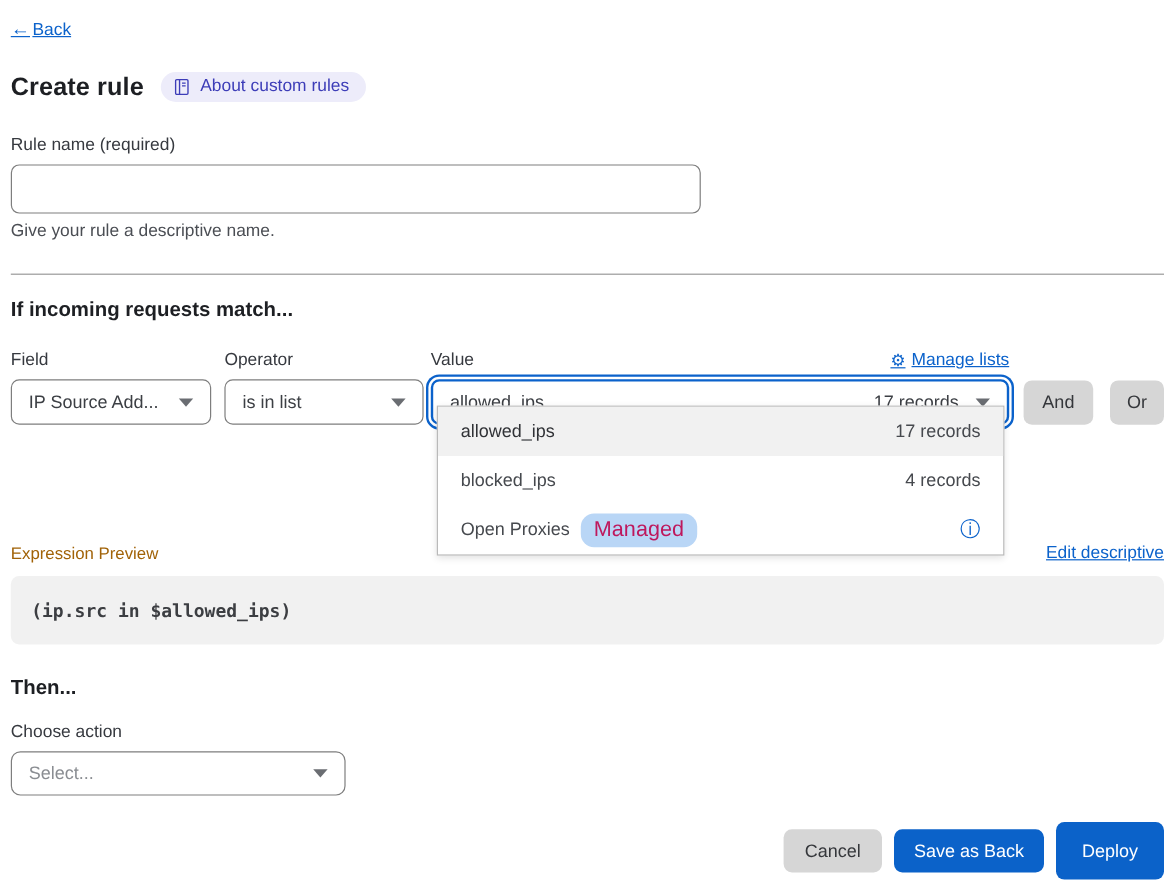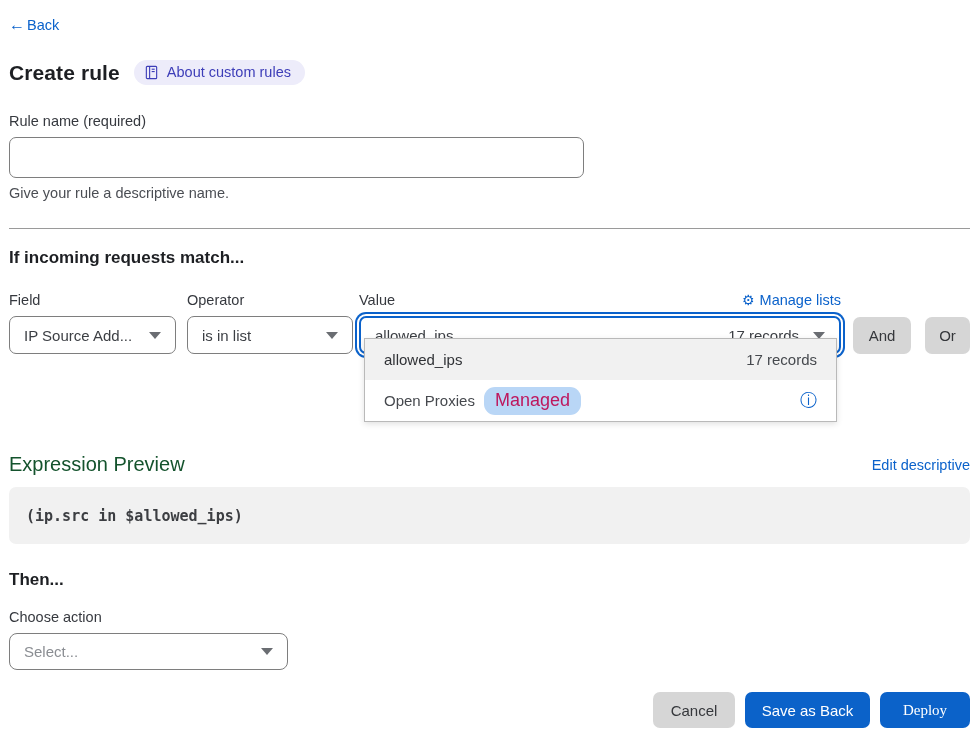"← Back" a.link { text-decoration: none -> underline }
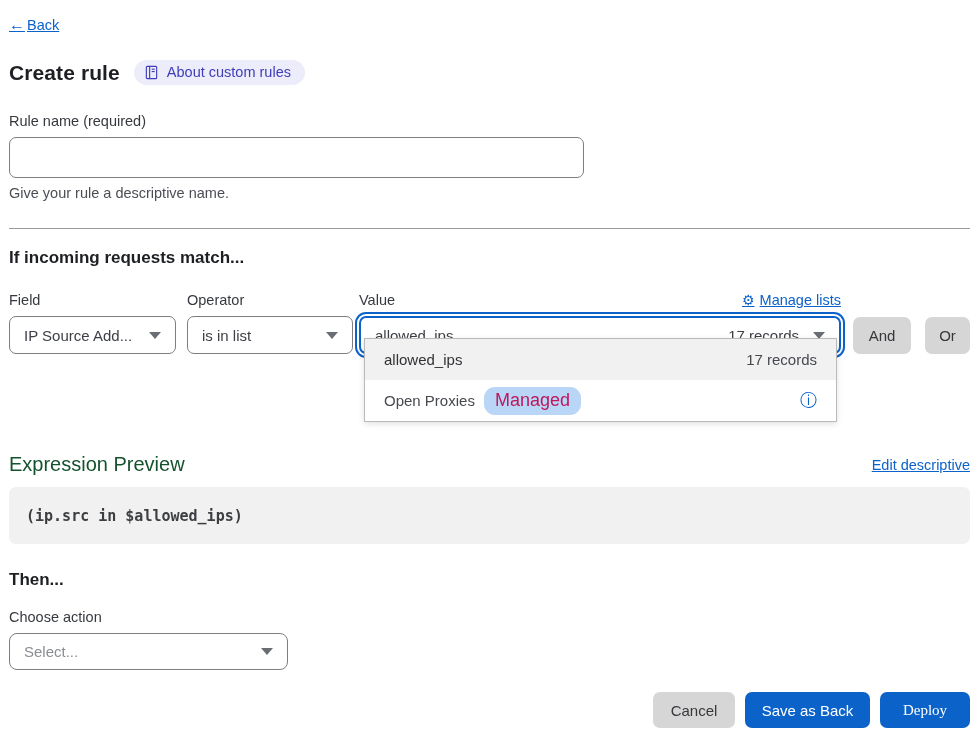"blocked_ips" div.dd-item { html: none -> <div> <span>blocked_ips</span> <span>4 records</span> </div> }
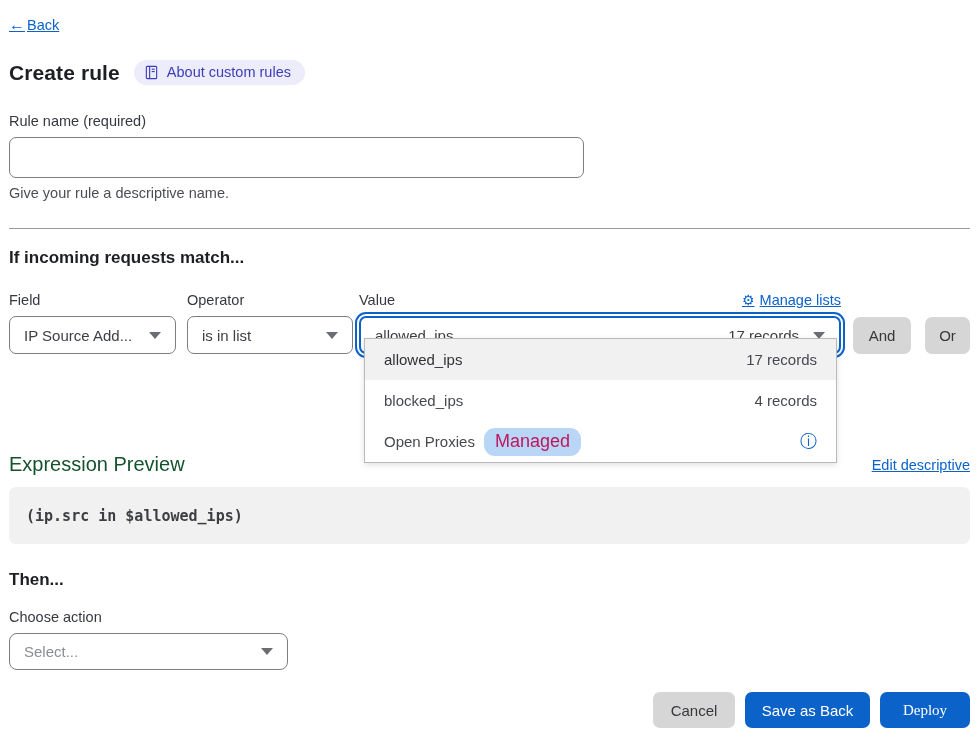"Expression Preview" .expr-label { color: #14532d -> #a16207; font-size: 20px -> 14px }
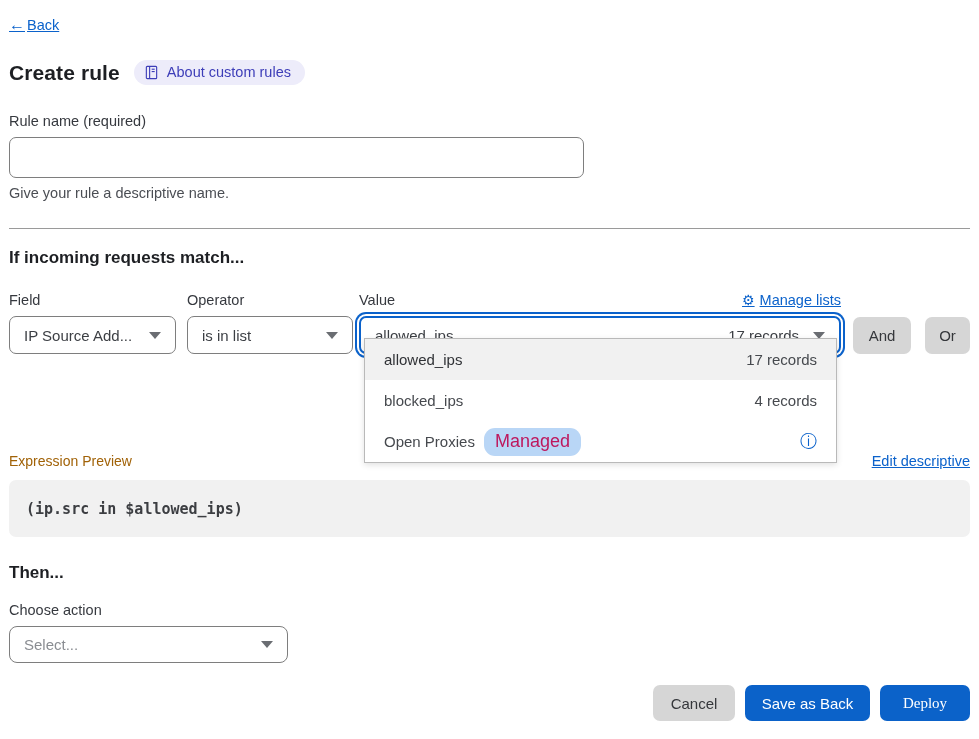"Deploy" .btn-deploy { font-family: Liberation Serif, serif -> none; height: 36px -> 48px }
